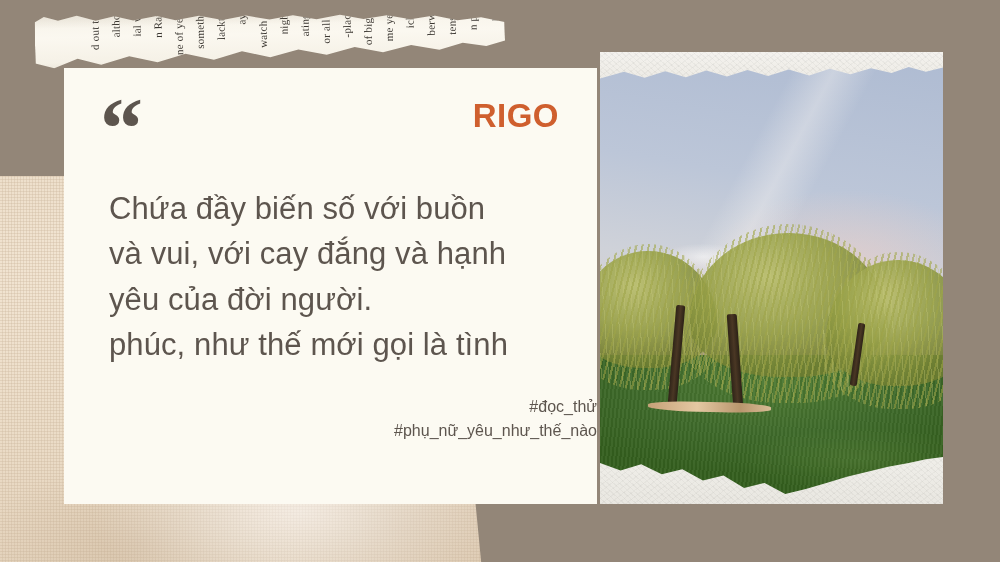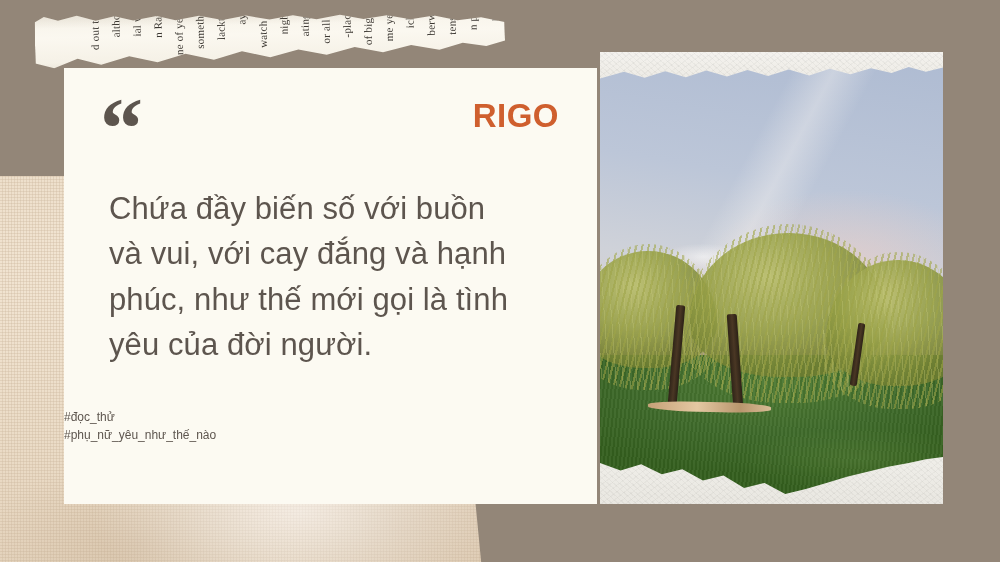"phúc, như thế mới gọi" div { order: before "yêu của đời người." -> after "yêu của đời người." }
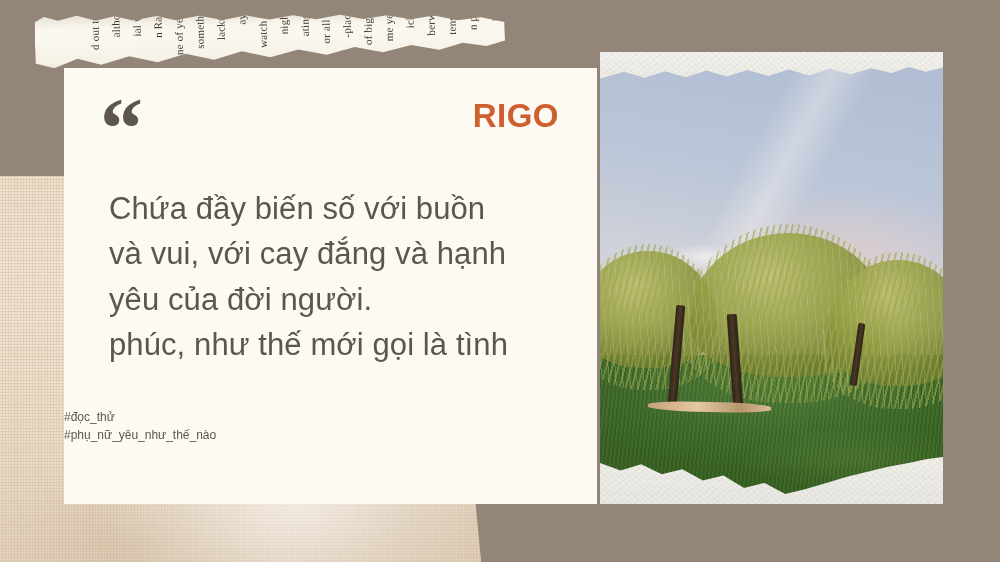"#đọc_thử" .tags { font-size: 12px -> 16px; margin-top: 13px -> none; text-align: left -> right }
